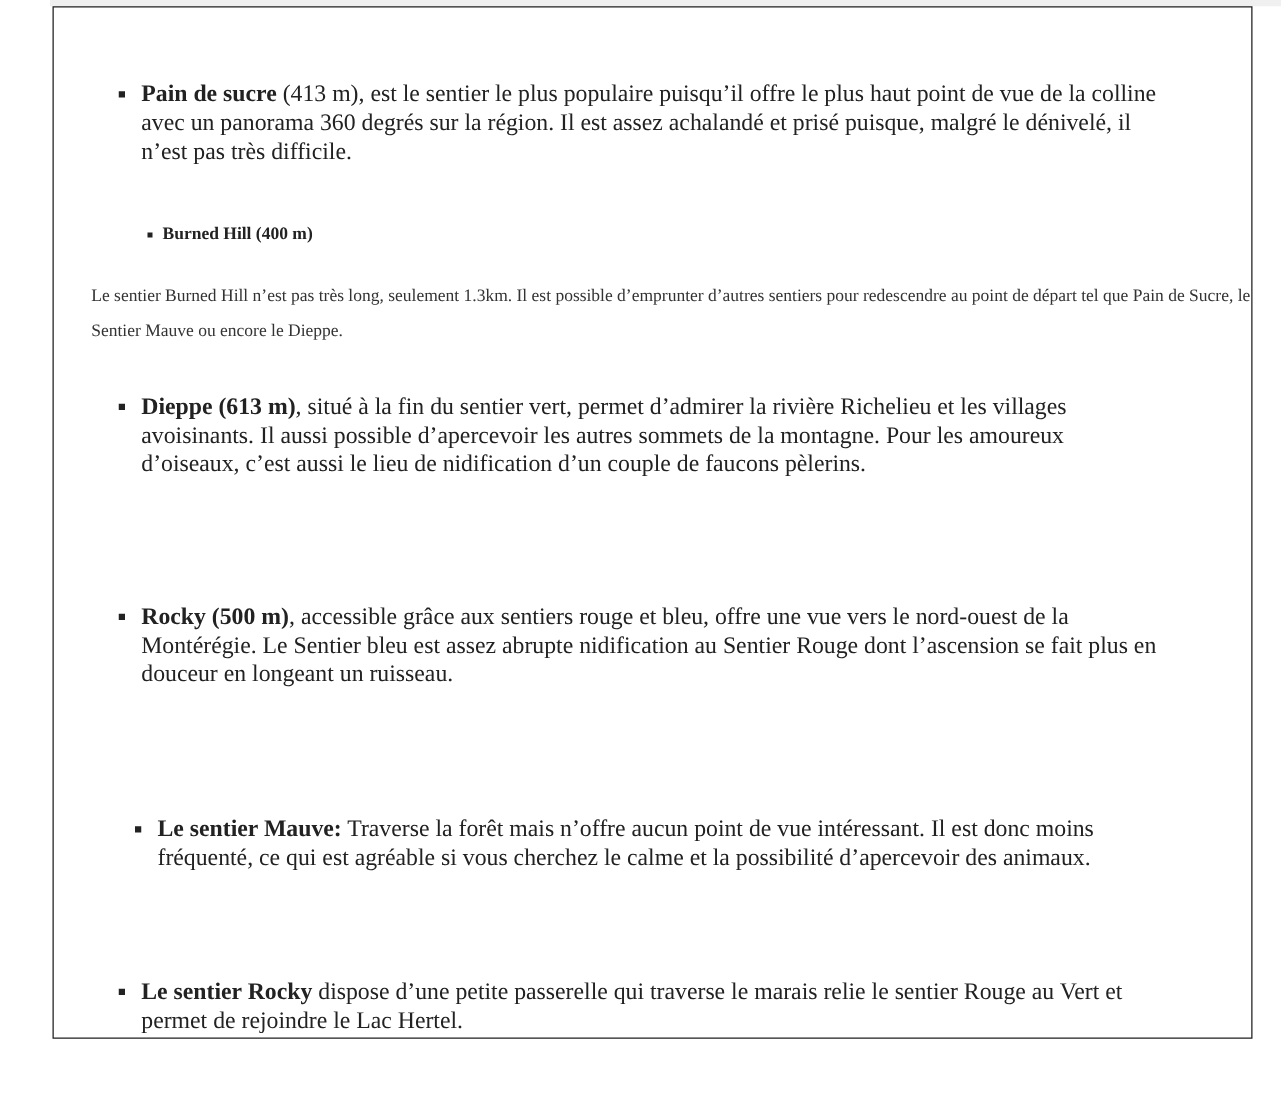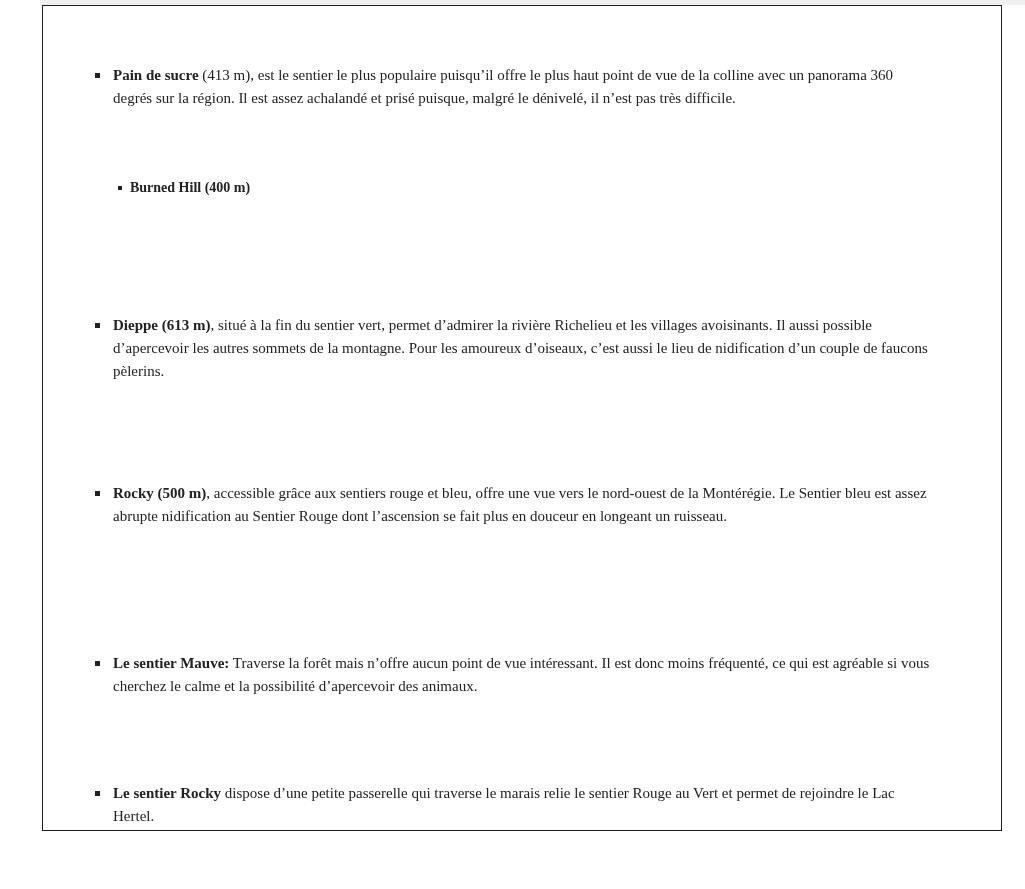"Pain de sucre (413 m)," .item { font-size: 15px -> 19px }
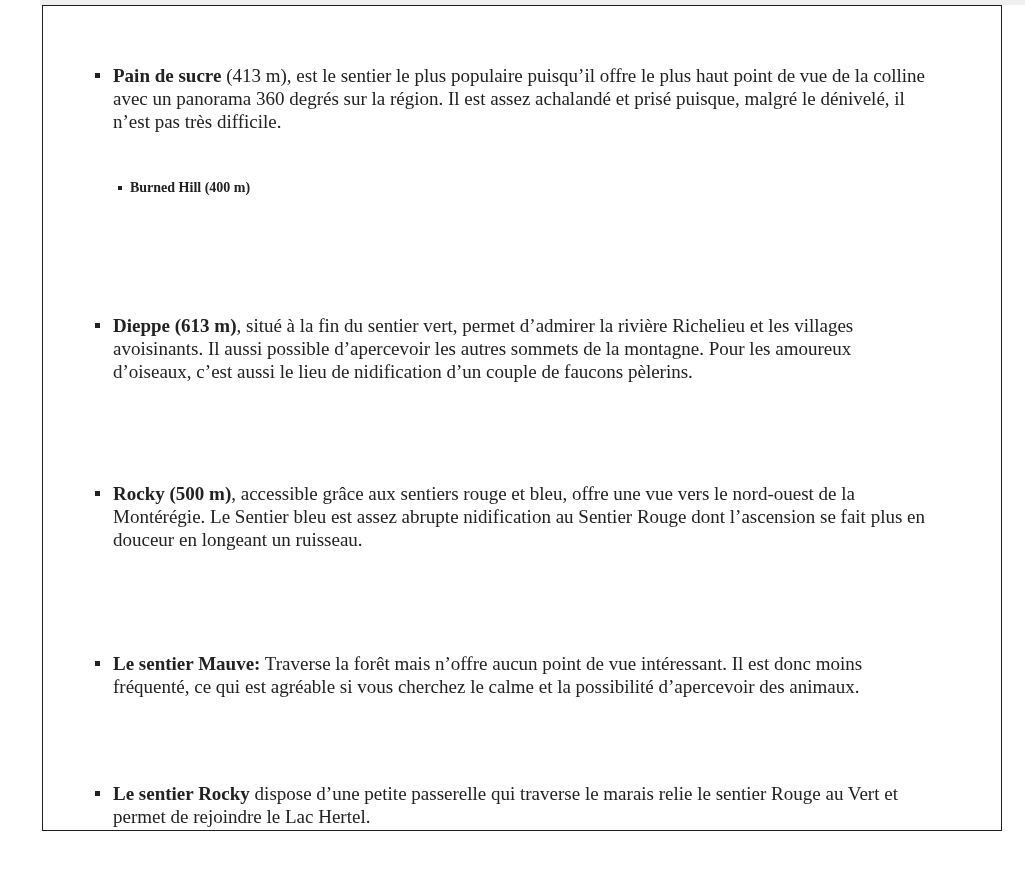"Le sentier Burned Hill n’est" p.paragraph { html: none -> <p>Le sentier Burned Hill n’est pas très long, seulement 1.3km. Il est possible d’emprunter d’autres sentiers pour redescendre au point de départ tel que Pain de Sucre, le Sentier Mauve ou encore le Dieppe.</p> }
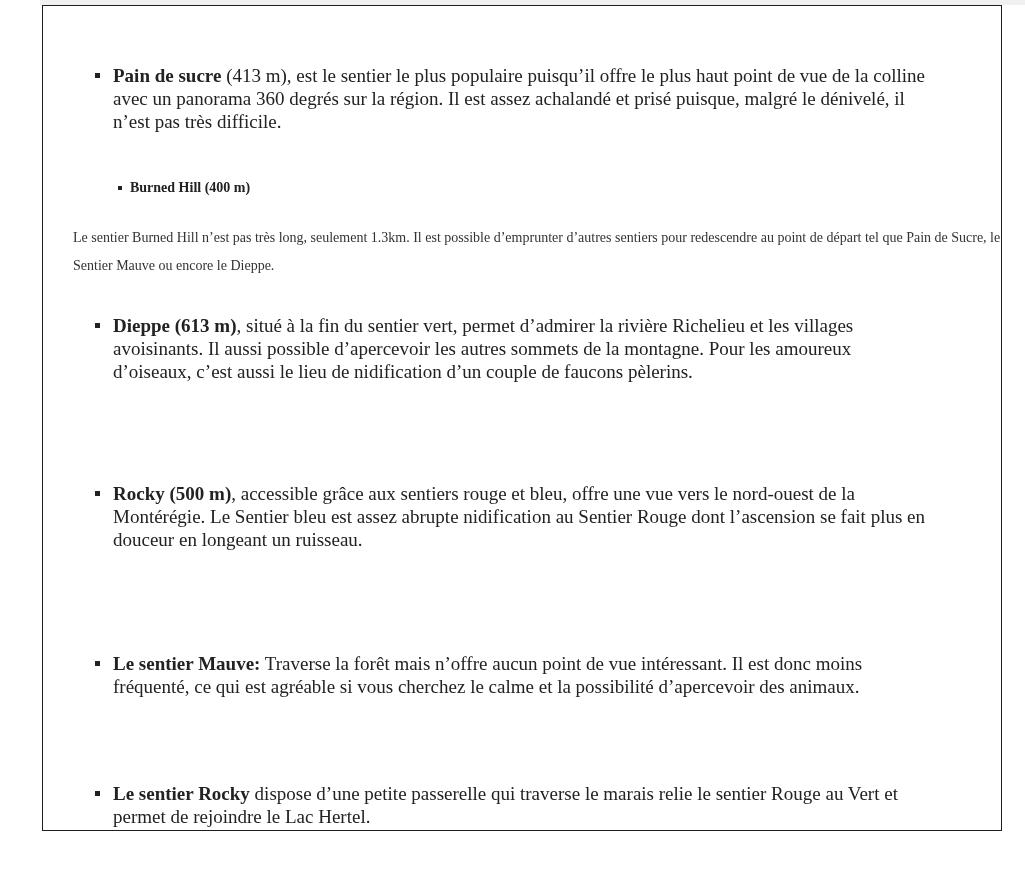"Le sentier Mauve: Traverse la" div.item { margin-left: none -> 13px }
